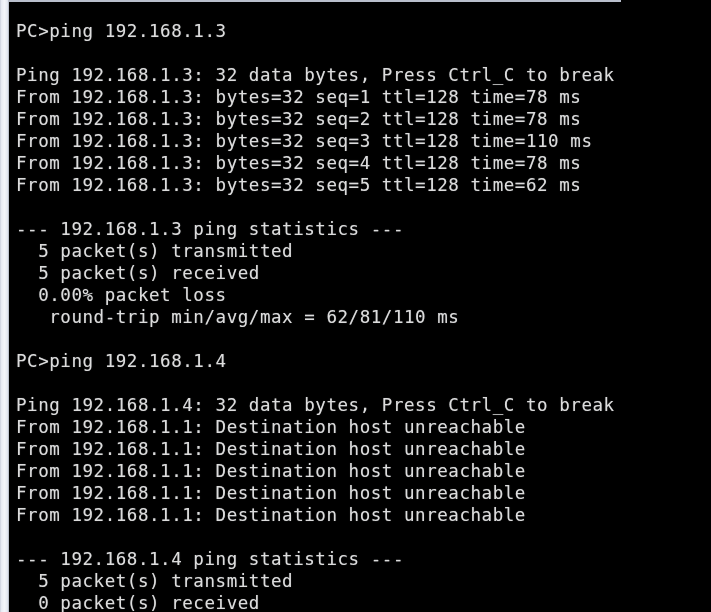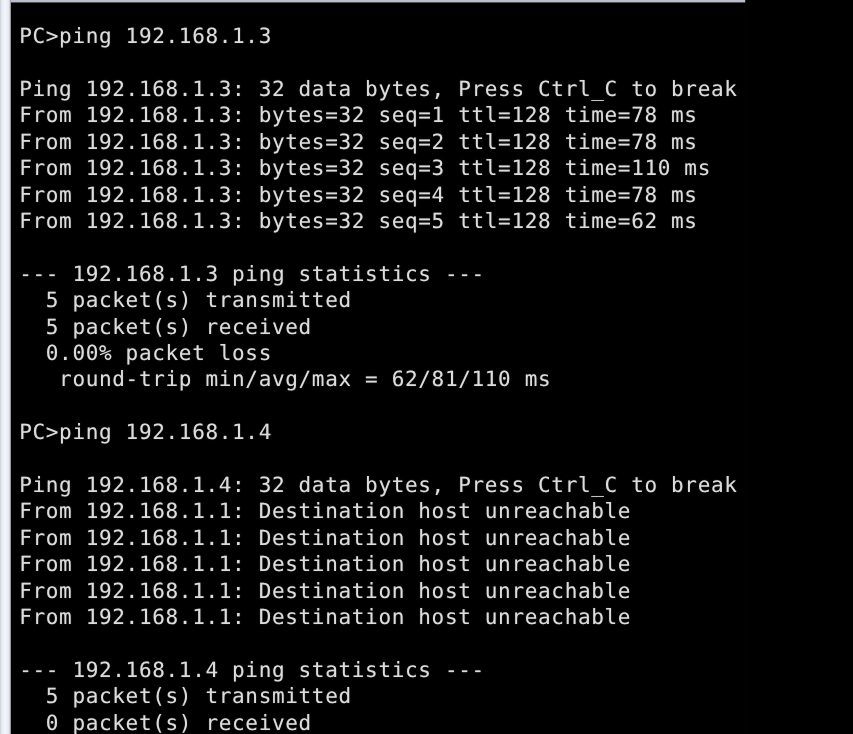"PC>ping 192.168.1.3" #screen { background: #0f172a -> #fde047 }
